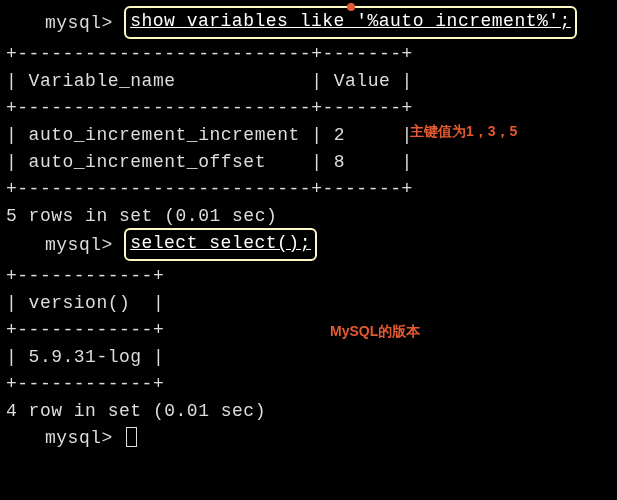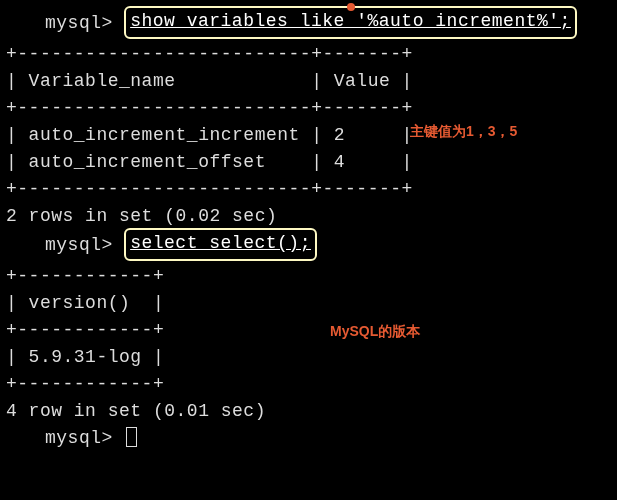"| auto_increment_offset | 4 |" div.line { text: 4 -> 8 }
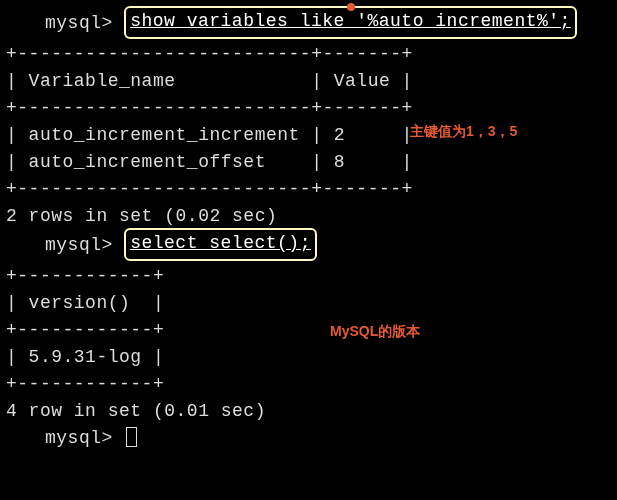"2 rows in set (0.02" div.line { text: 2 rows in set (0.02 -> 5 rows in set (0.01 }
